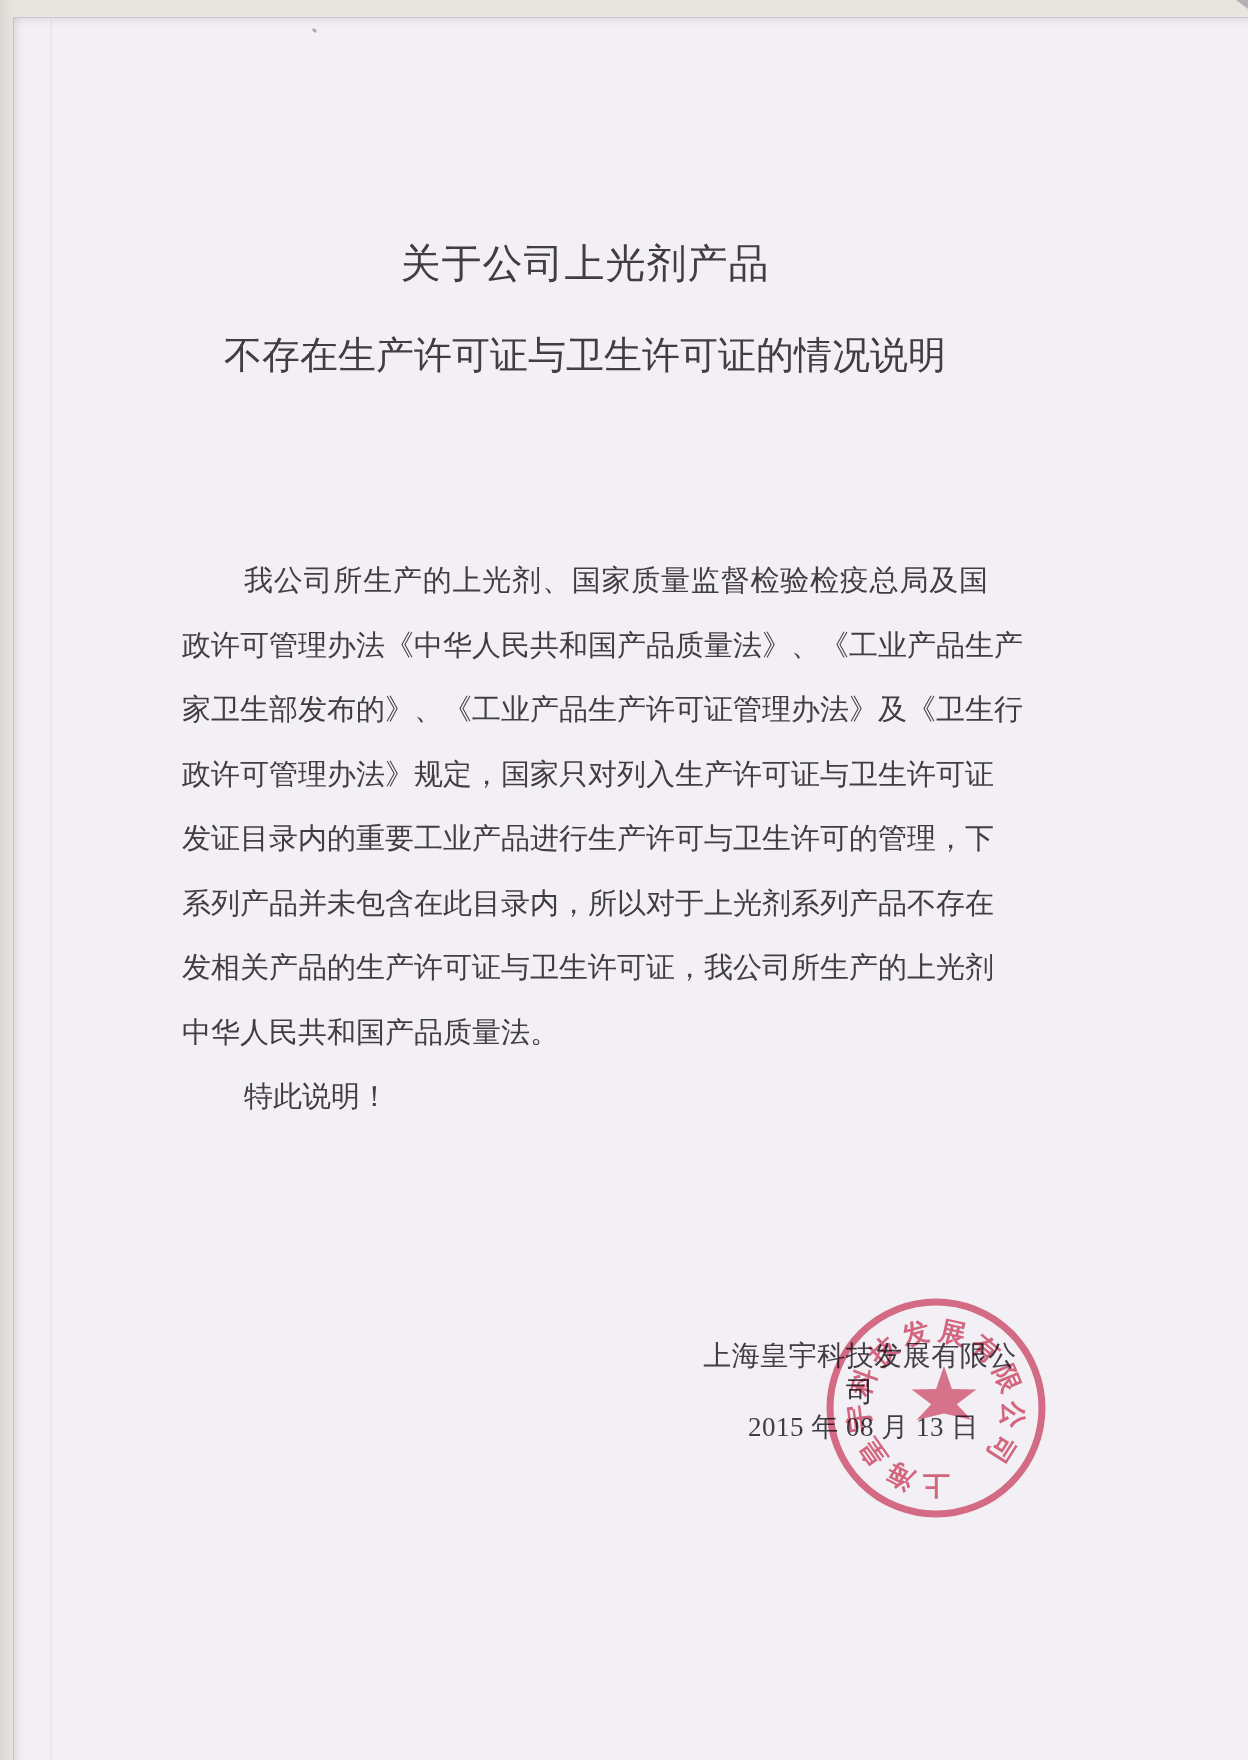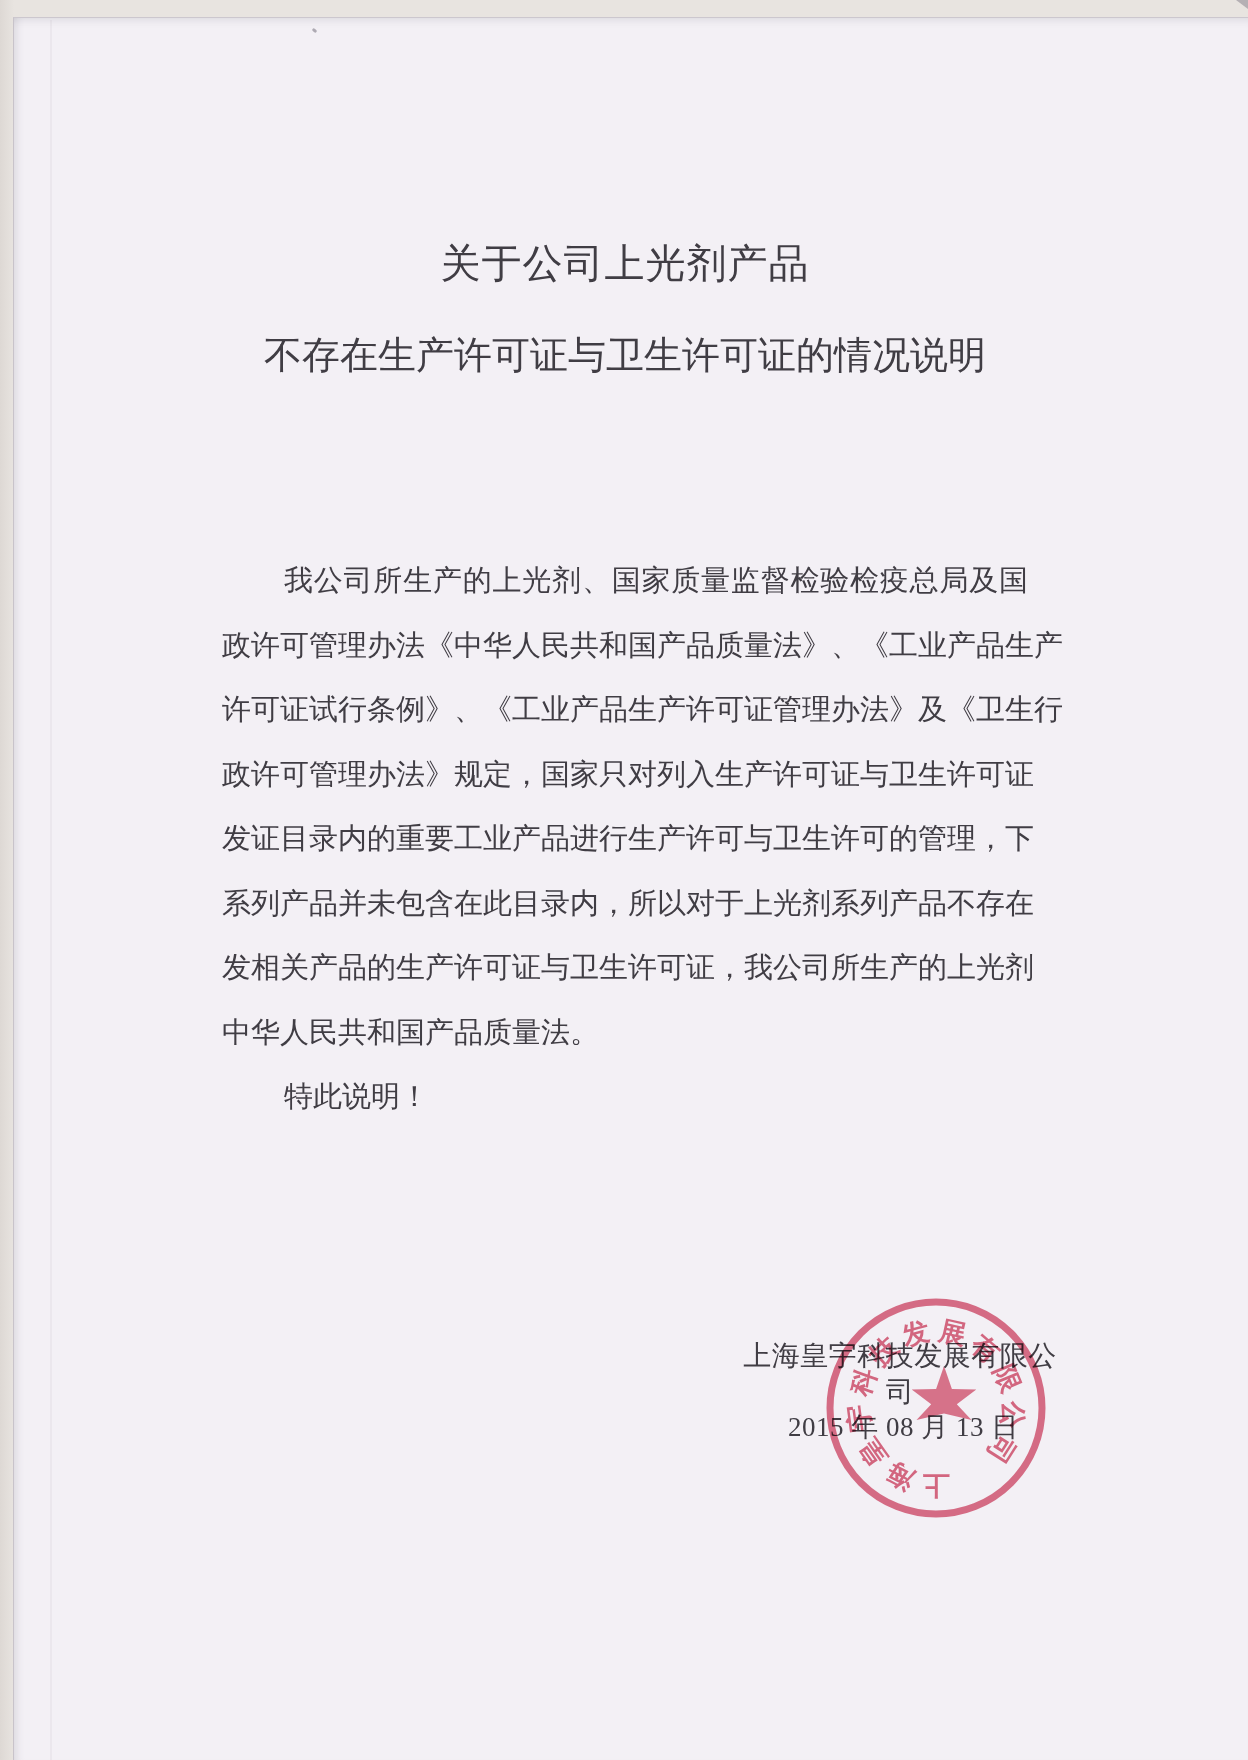"关于公司上光剂产品" .ink { margin-left: 40px -> none }
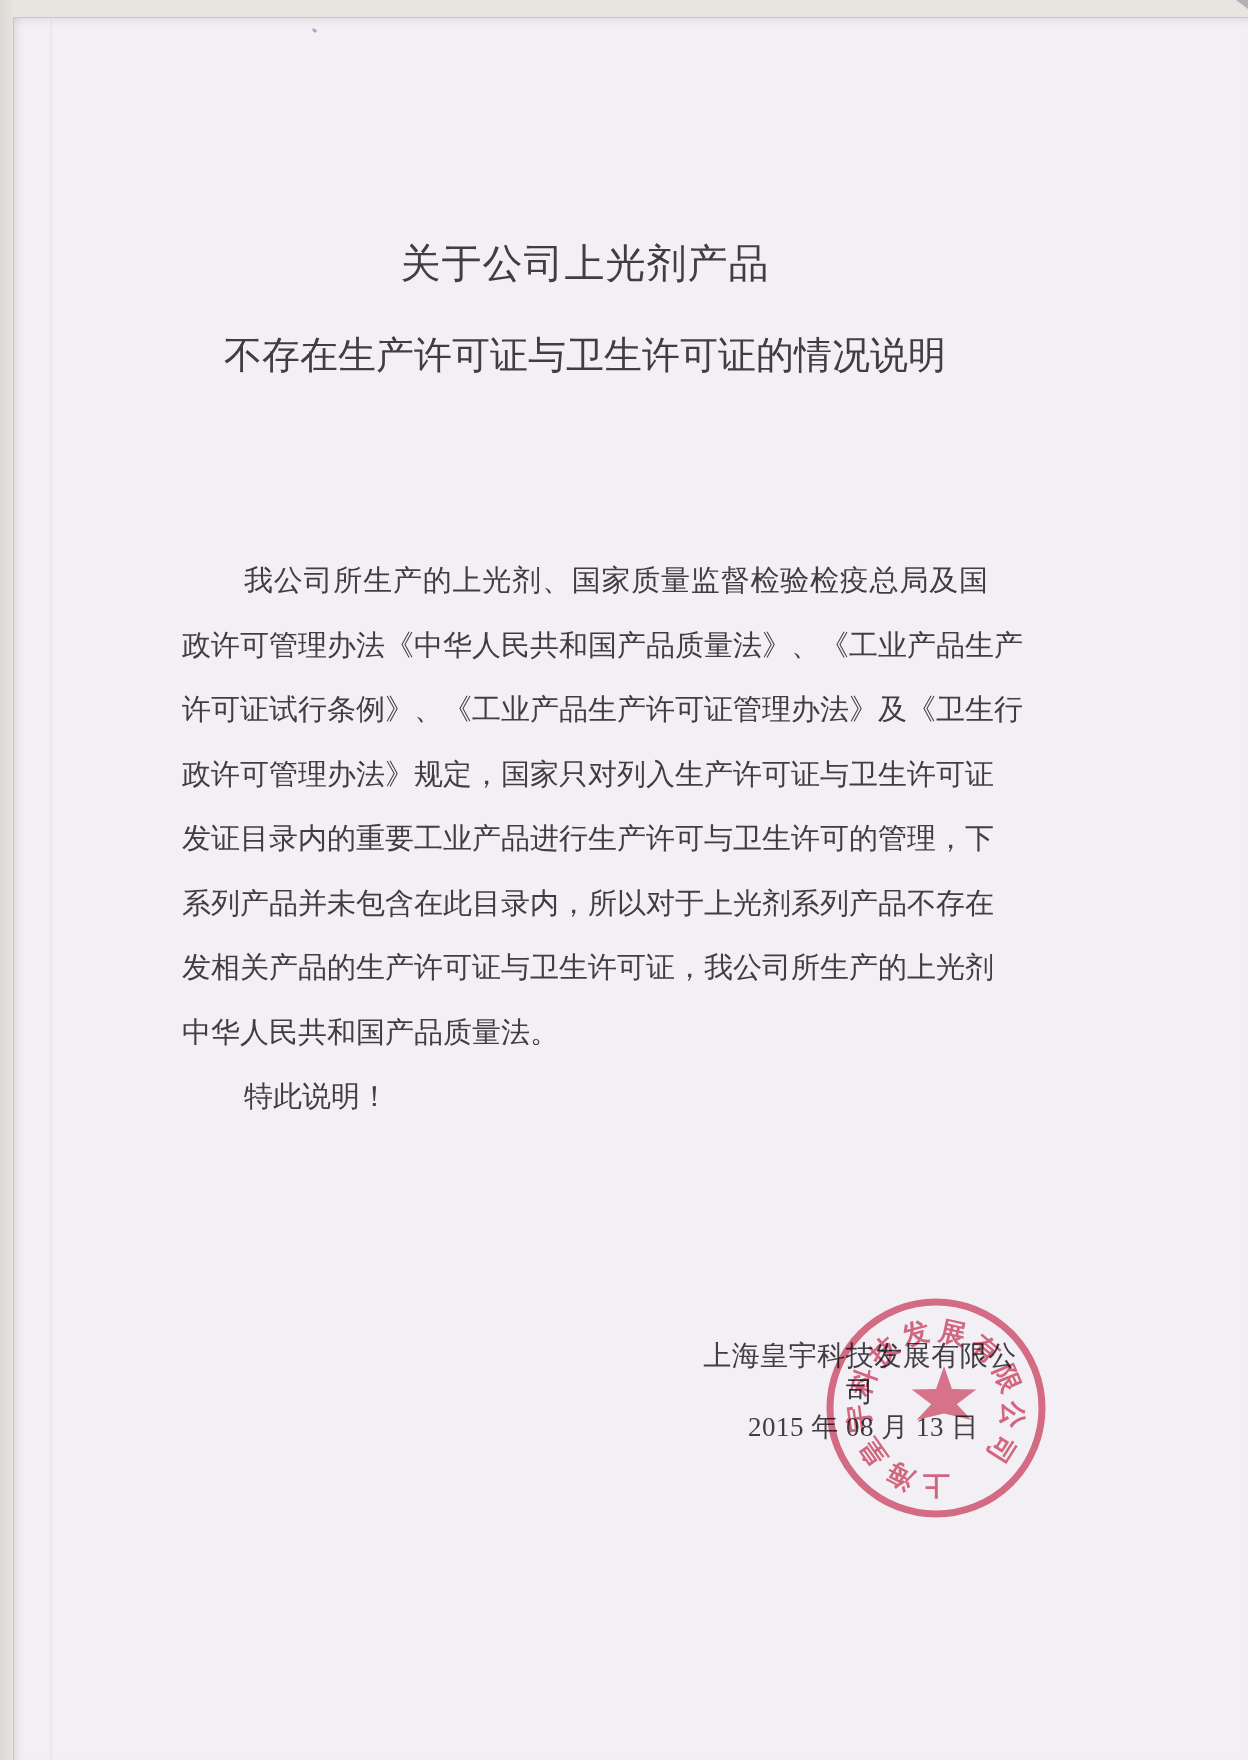"许可证试行条例》、《工业产品生产许可证管理办法》及《卫生行" div.body-line { text: 许可证试行条例 -> 家卫生部发布的 }
